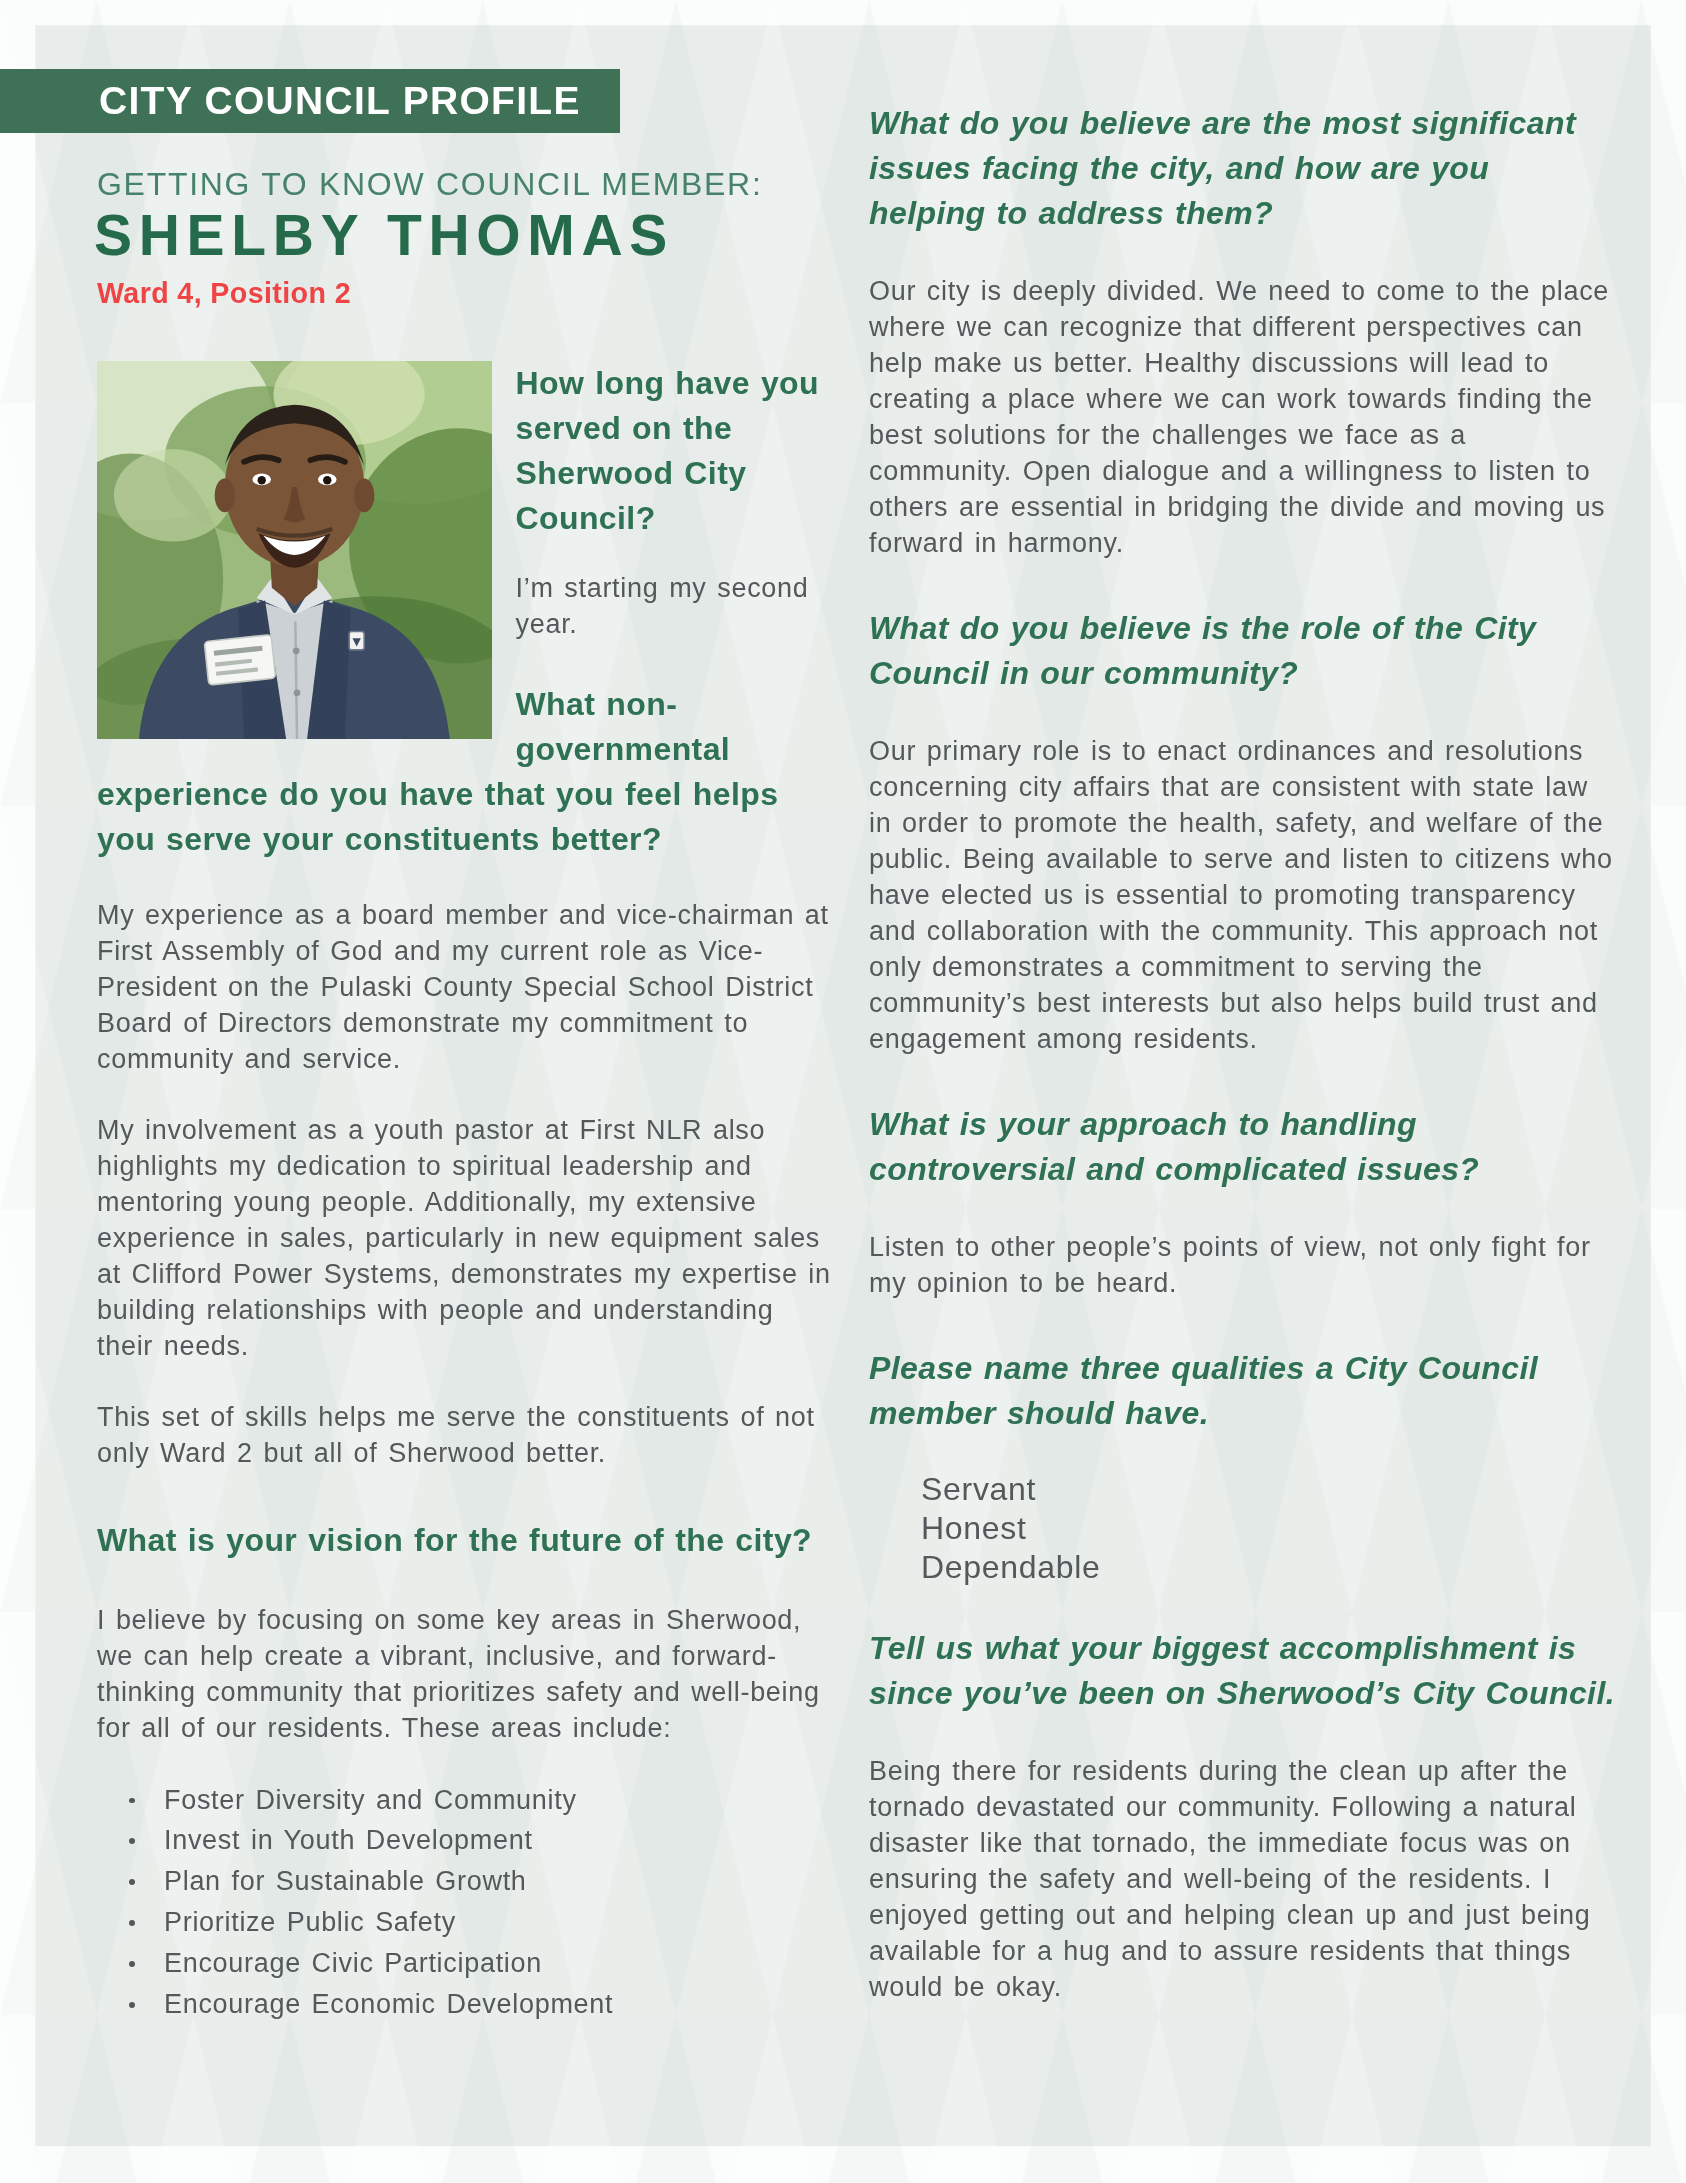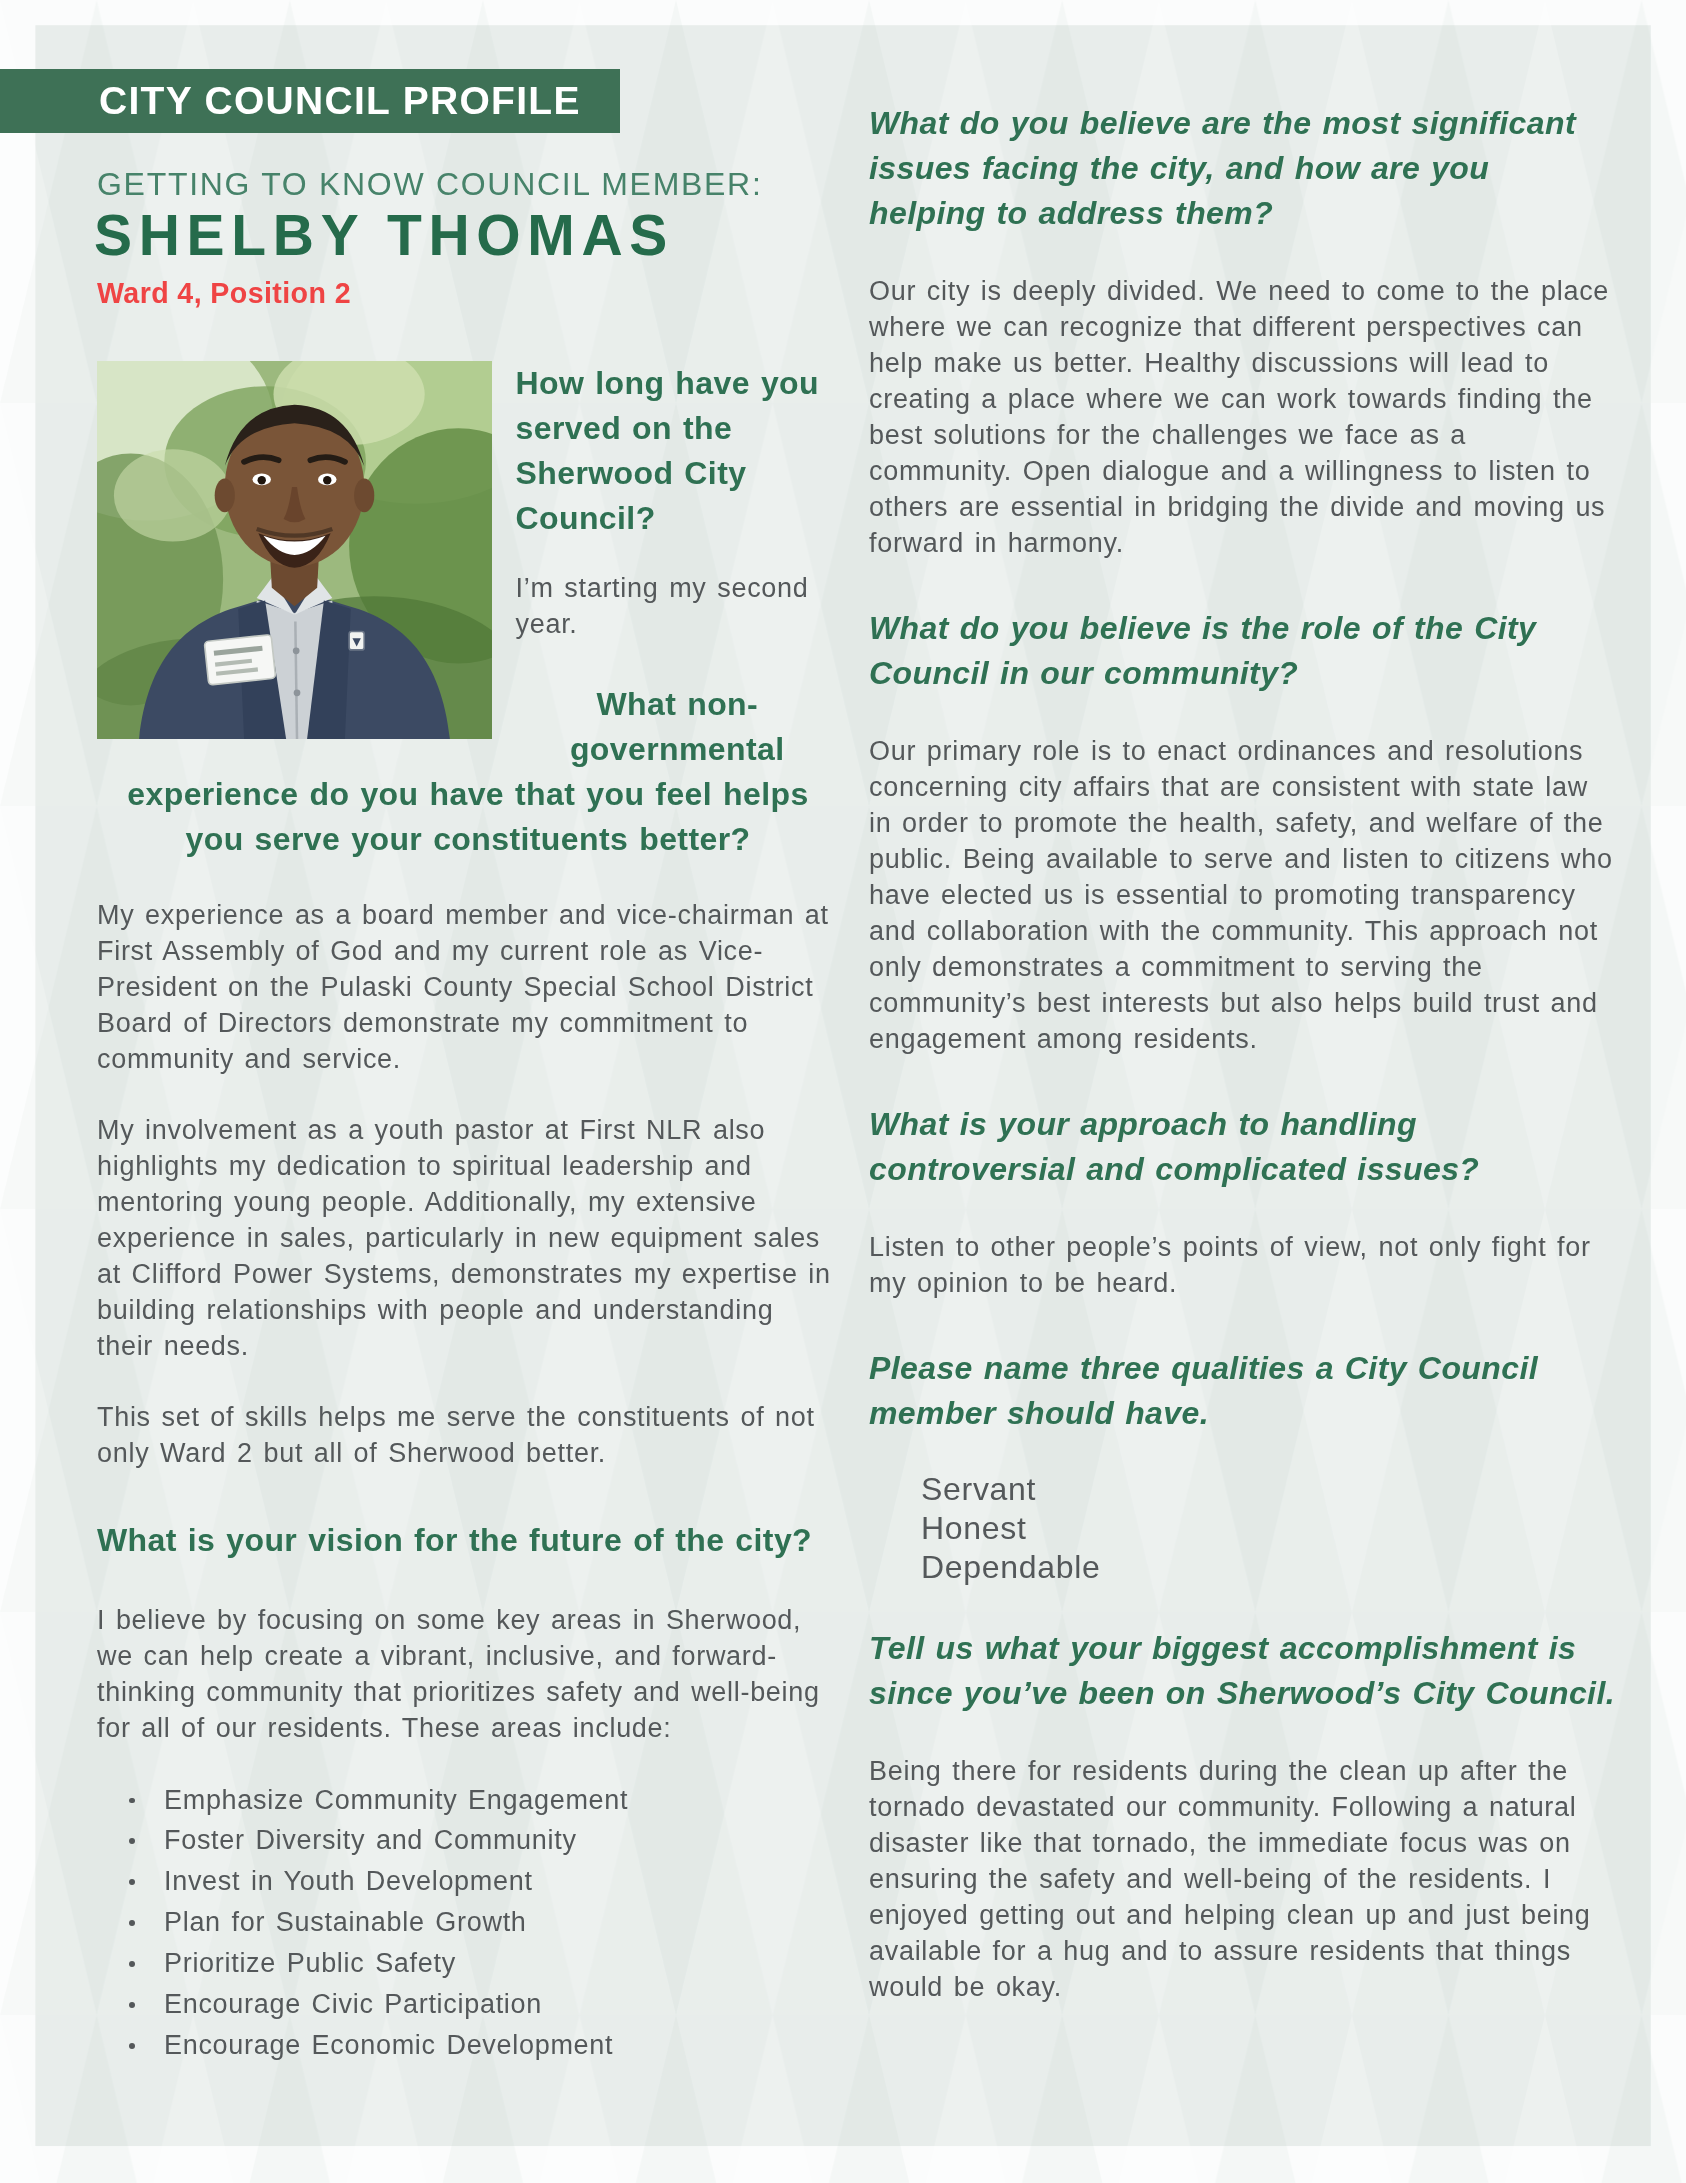"What non-governmental experience do you" .col-left h2.q2 { text-align: center -> none }
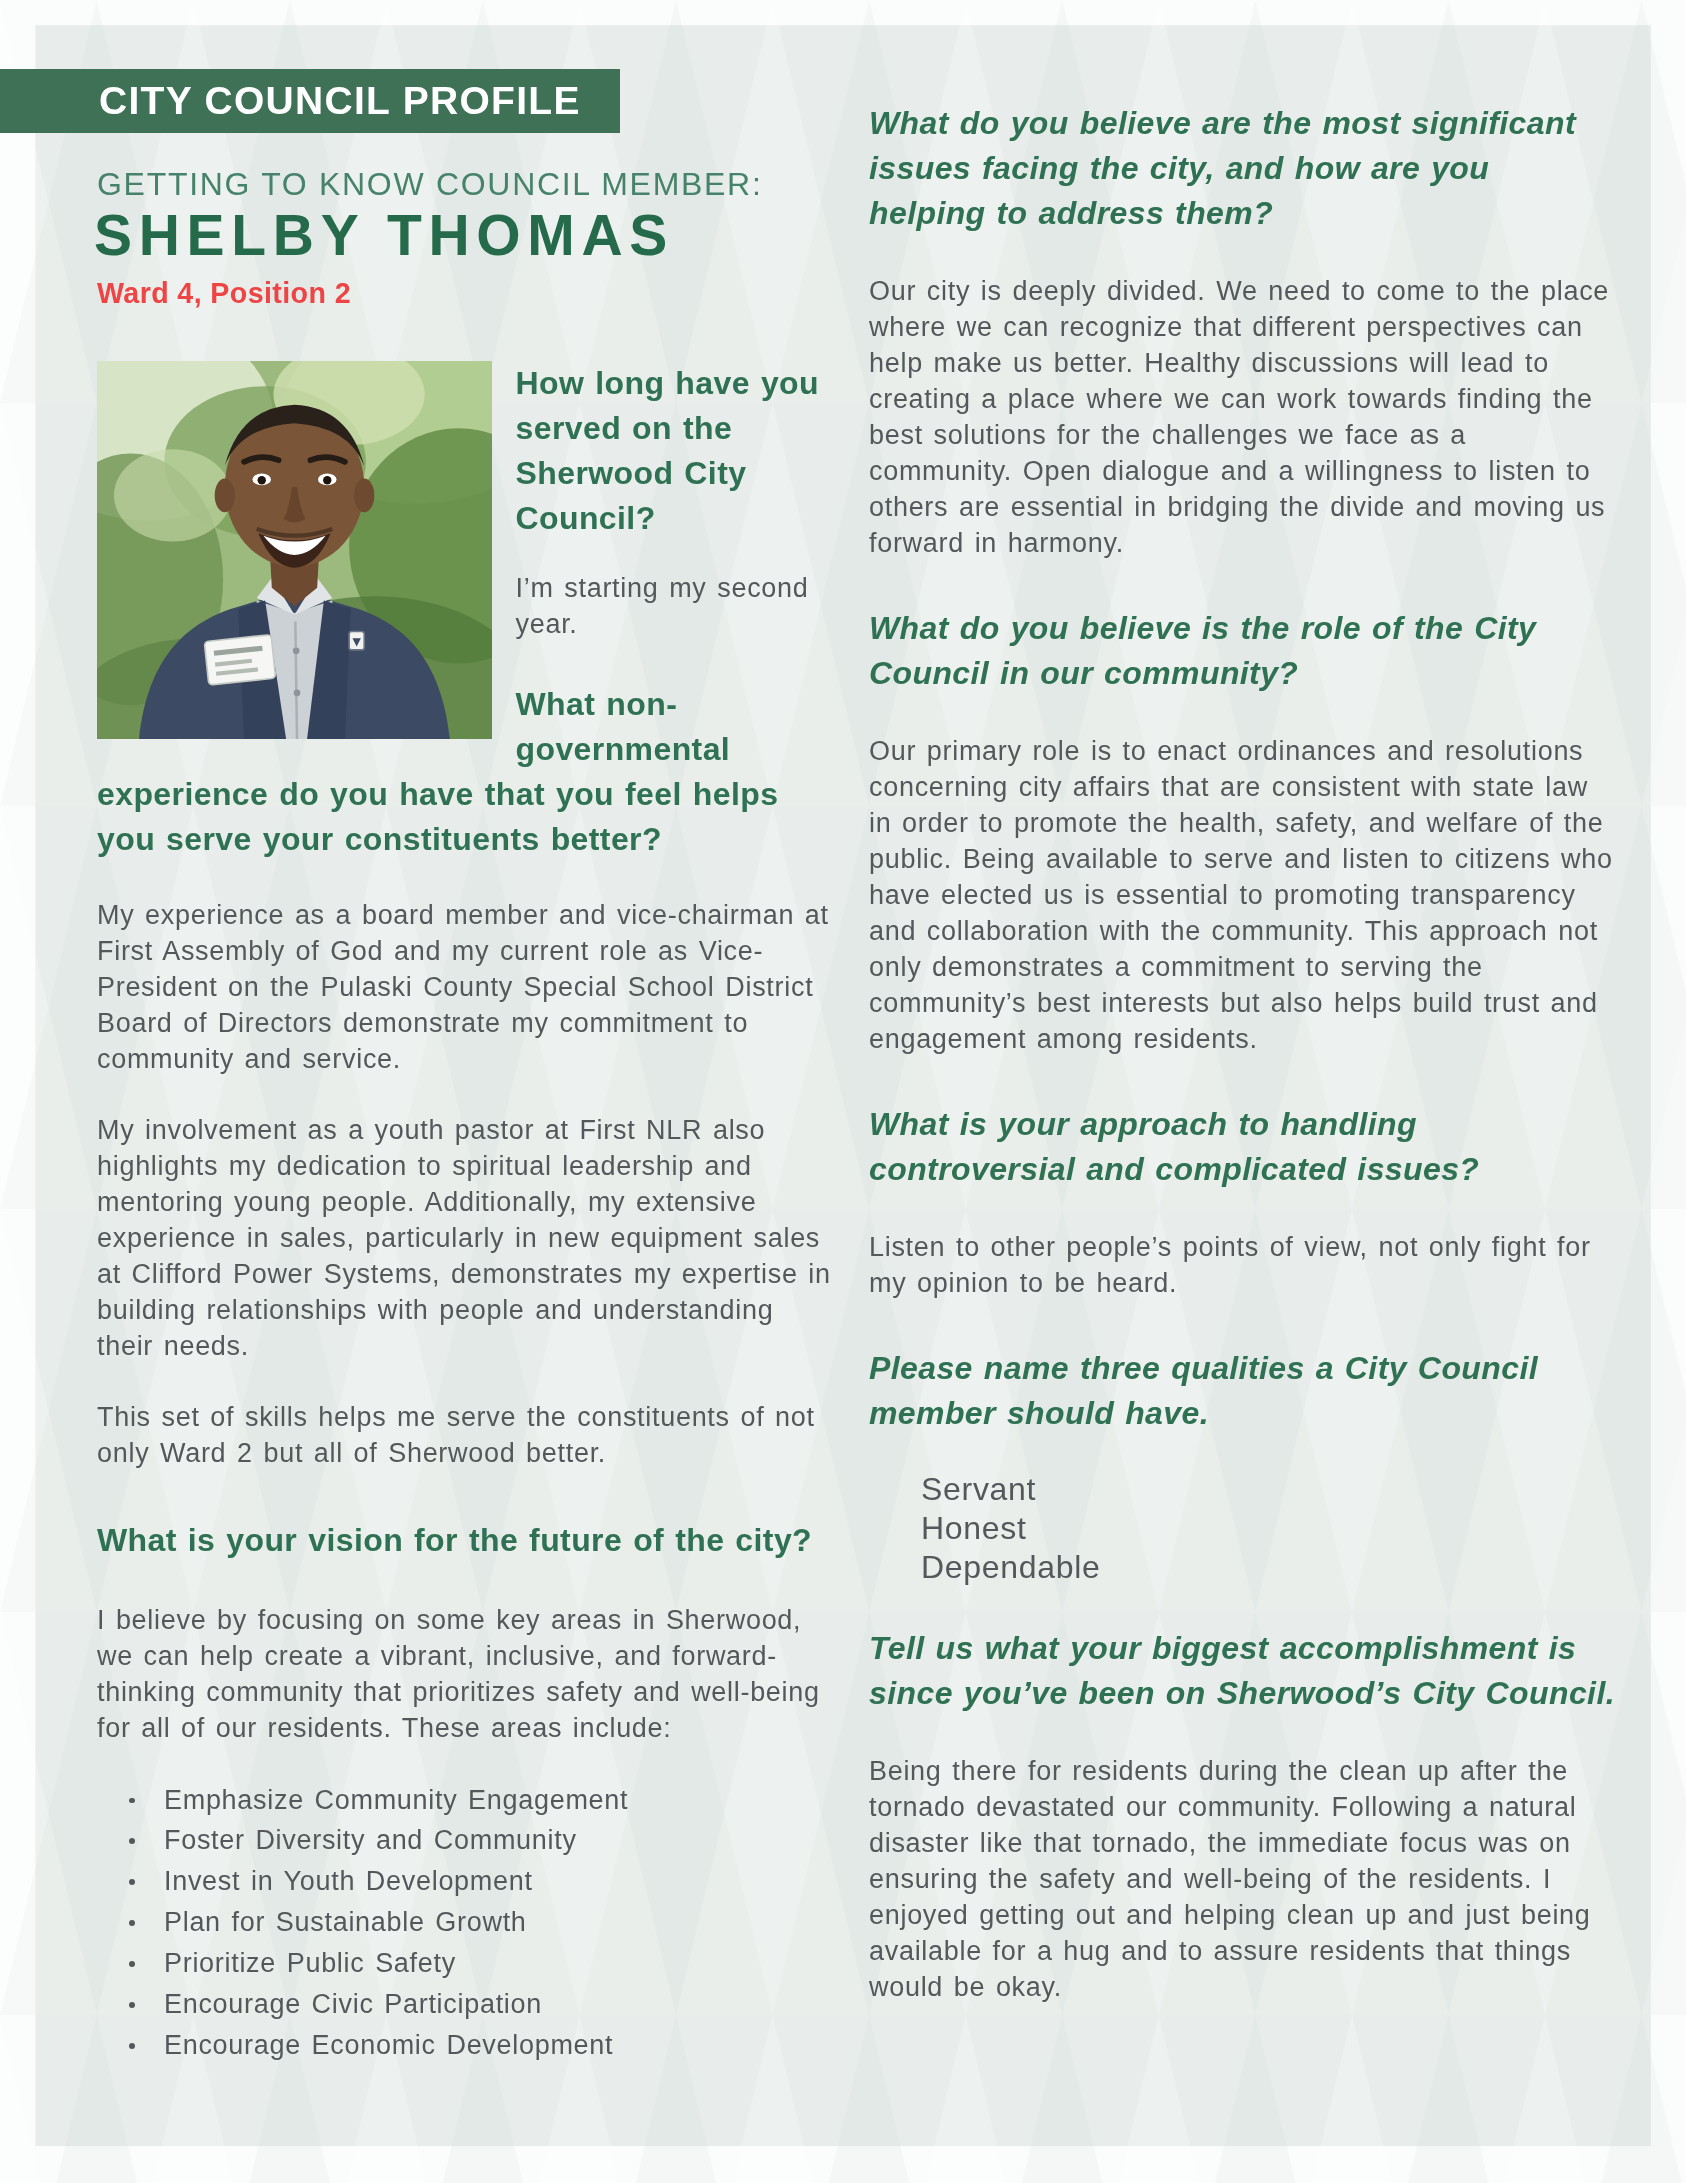"Emphasize Community Engagement" li { html: <li><span></span><span>Emphasize Community Engagement</span></li> -> none }
